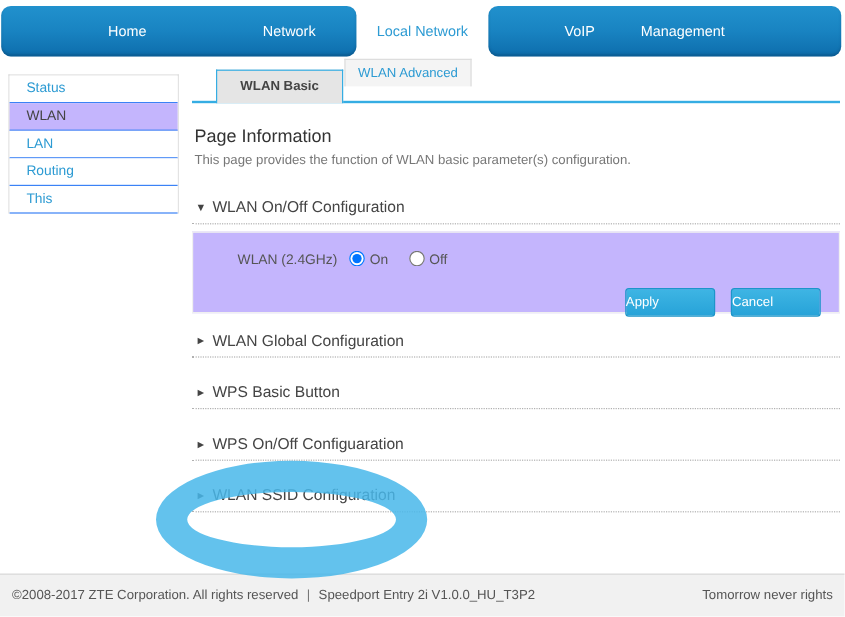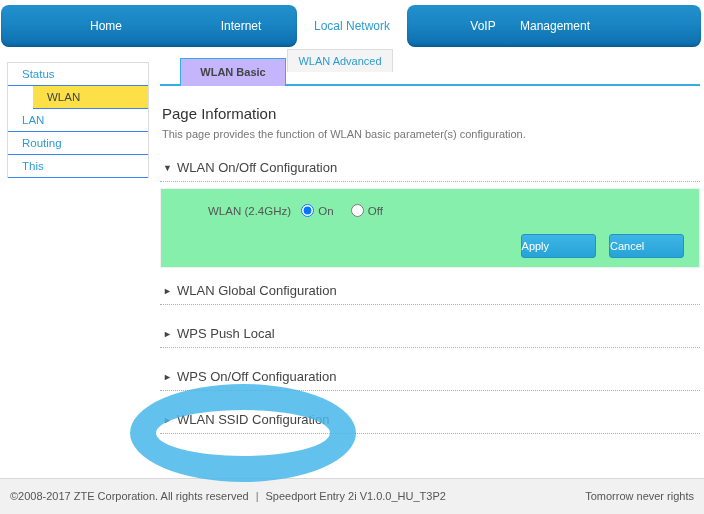"Internet" div.nav-item { text: Internet -> Network }
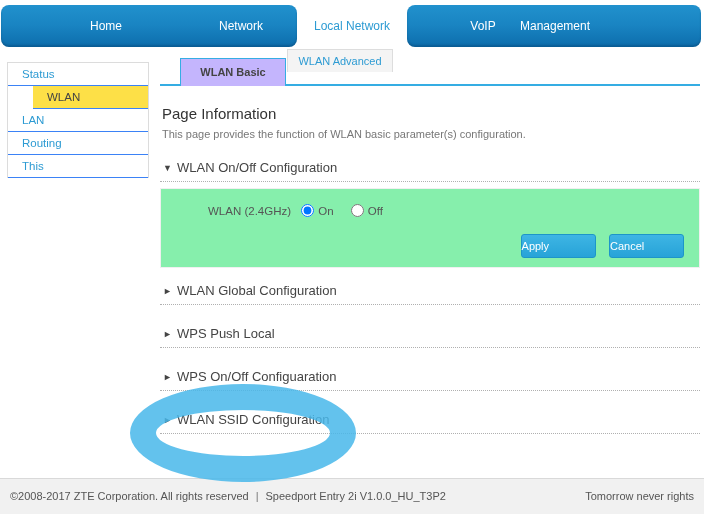"Management" div.nav-item { left: 504px -> 518px }
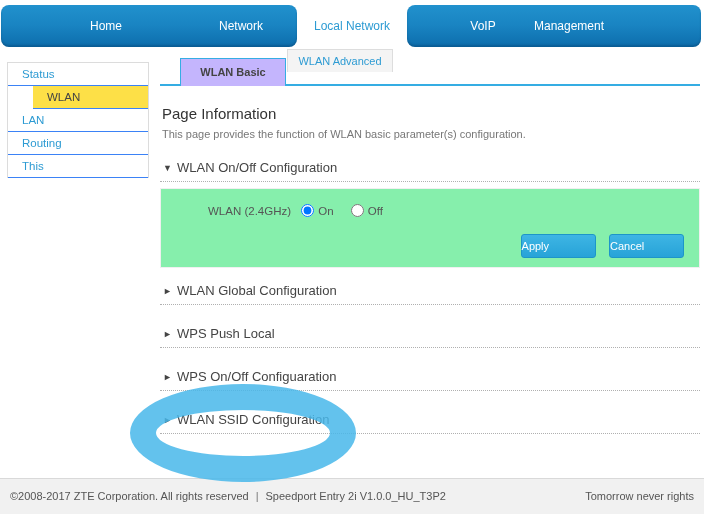"WLAN Basic" .tab.active { background: #c4b5fd -> #e5e5e5 }
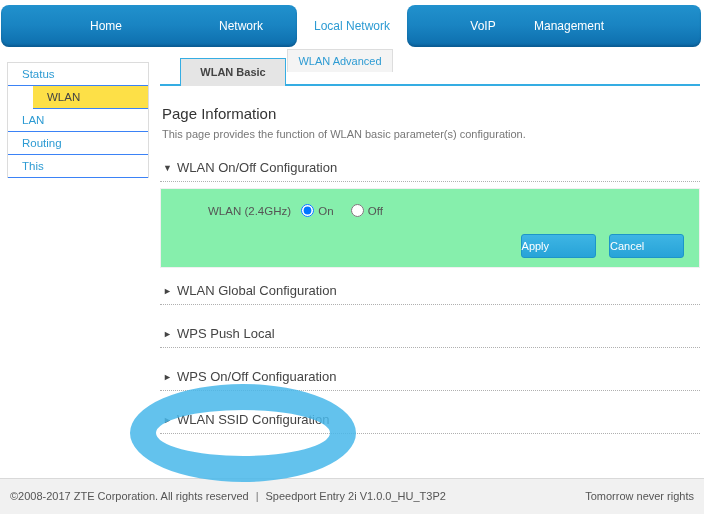"WLAN" .side-item.active { background: #fde047 -> #c4b5fd; margin-left: 25px -> none }
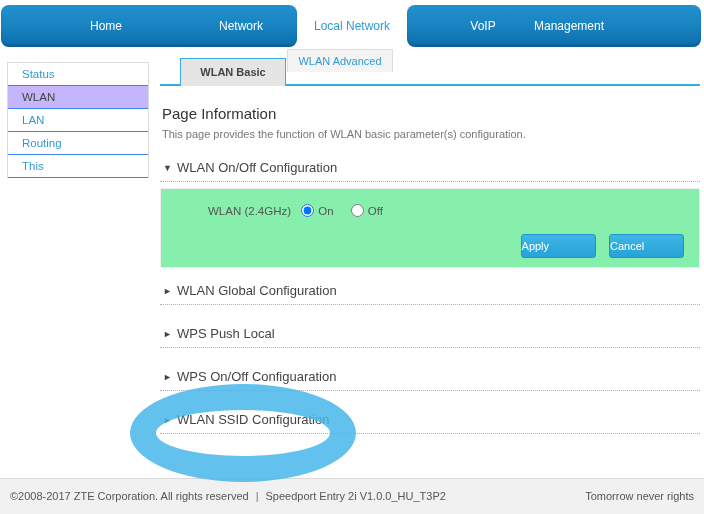"▼ WLAN On/Off Configuration" .sections { margin-top: 20px -> 25px }
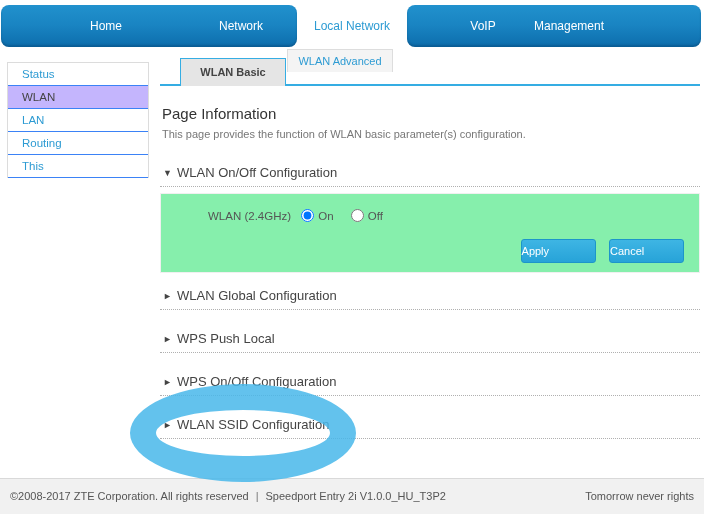"WLAN (2.4GHz) On Off" .panel { background: #86efac -> #c4b5fd; height: 80px -> 68px; padding: 15px 15px 13px 25px -> 15px 15px 13px 15px }
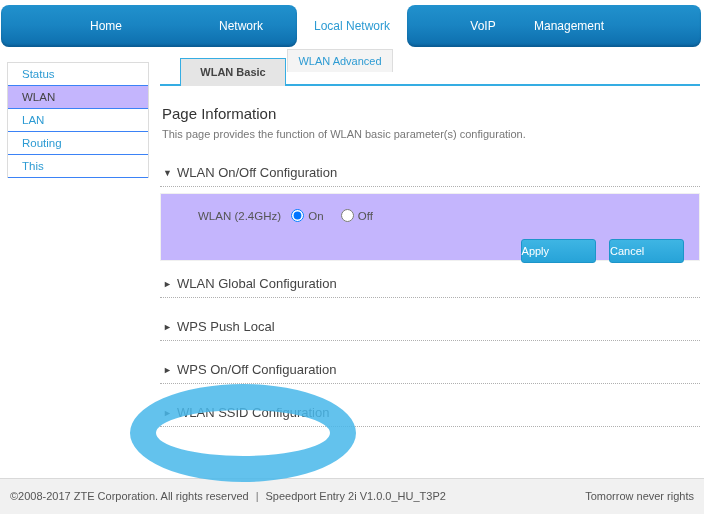"WPS Push Local" span { text: Push Local -> Basic Button }
